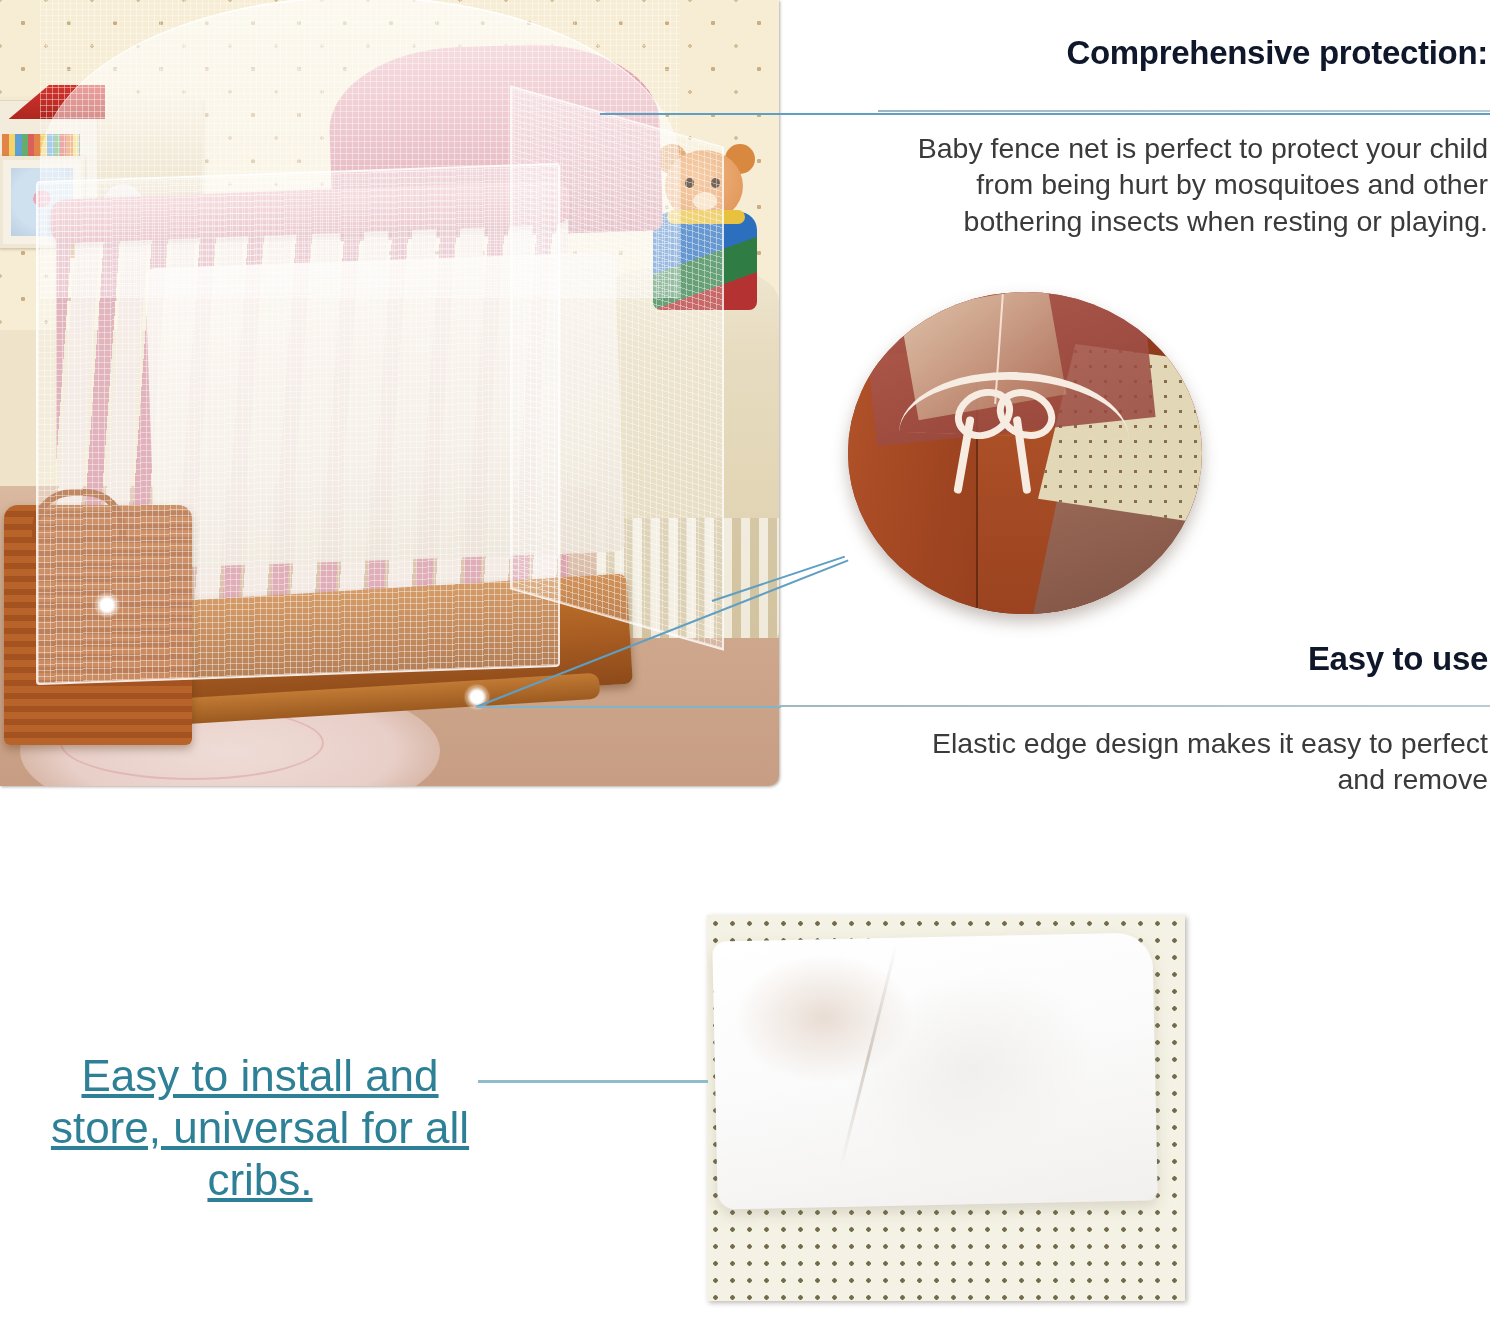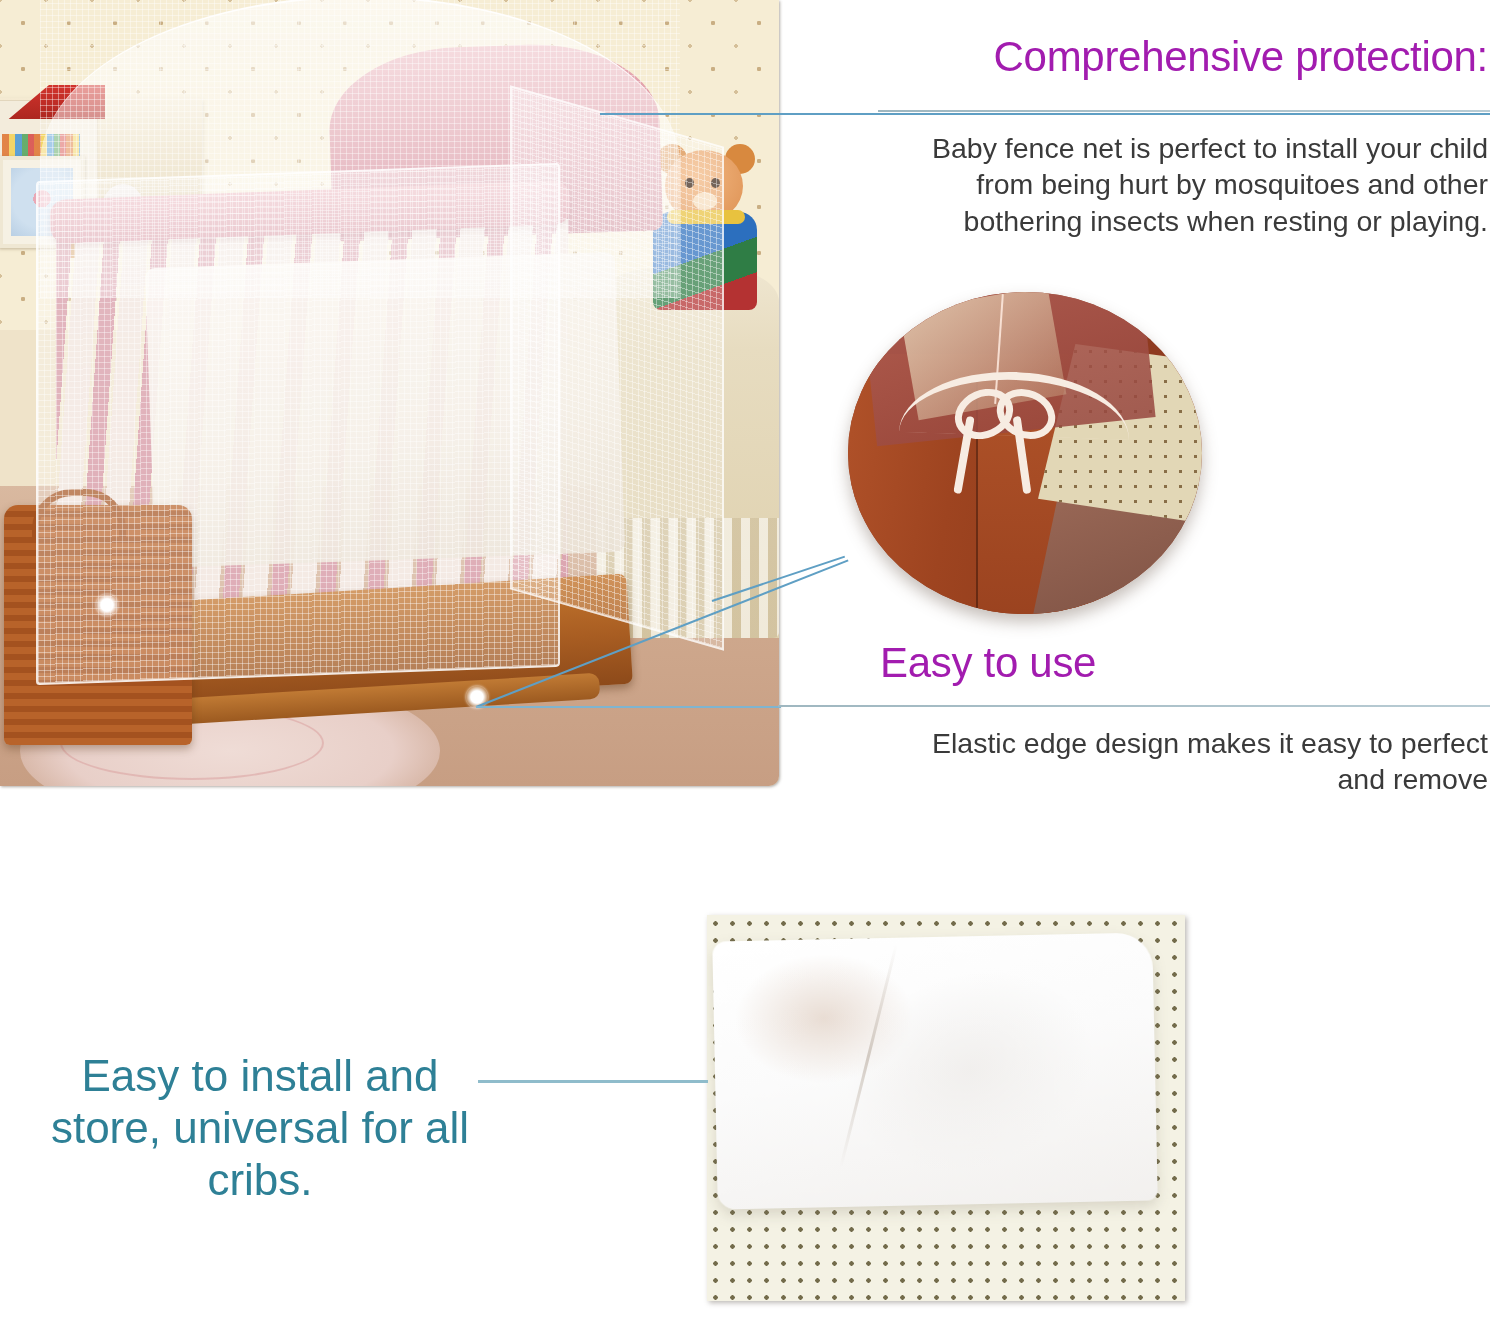"Comprehensive protection:" .heading { color: #a21caf -> #0f172a; font-size: 42px -> 33px; font-weight: 400 -> 700 }
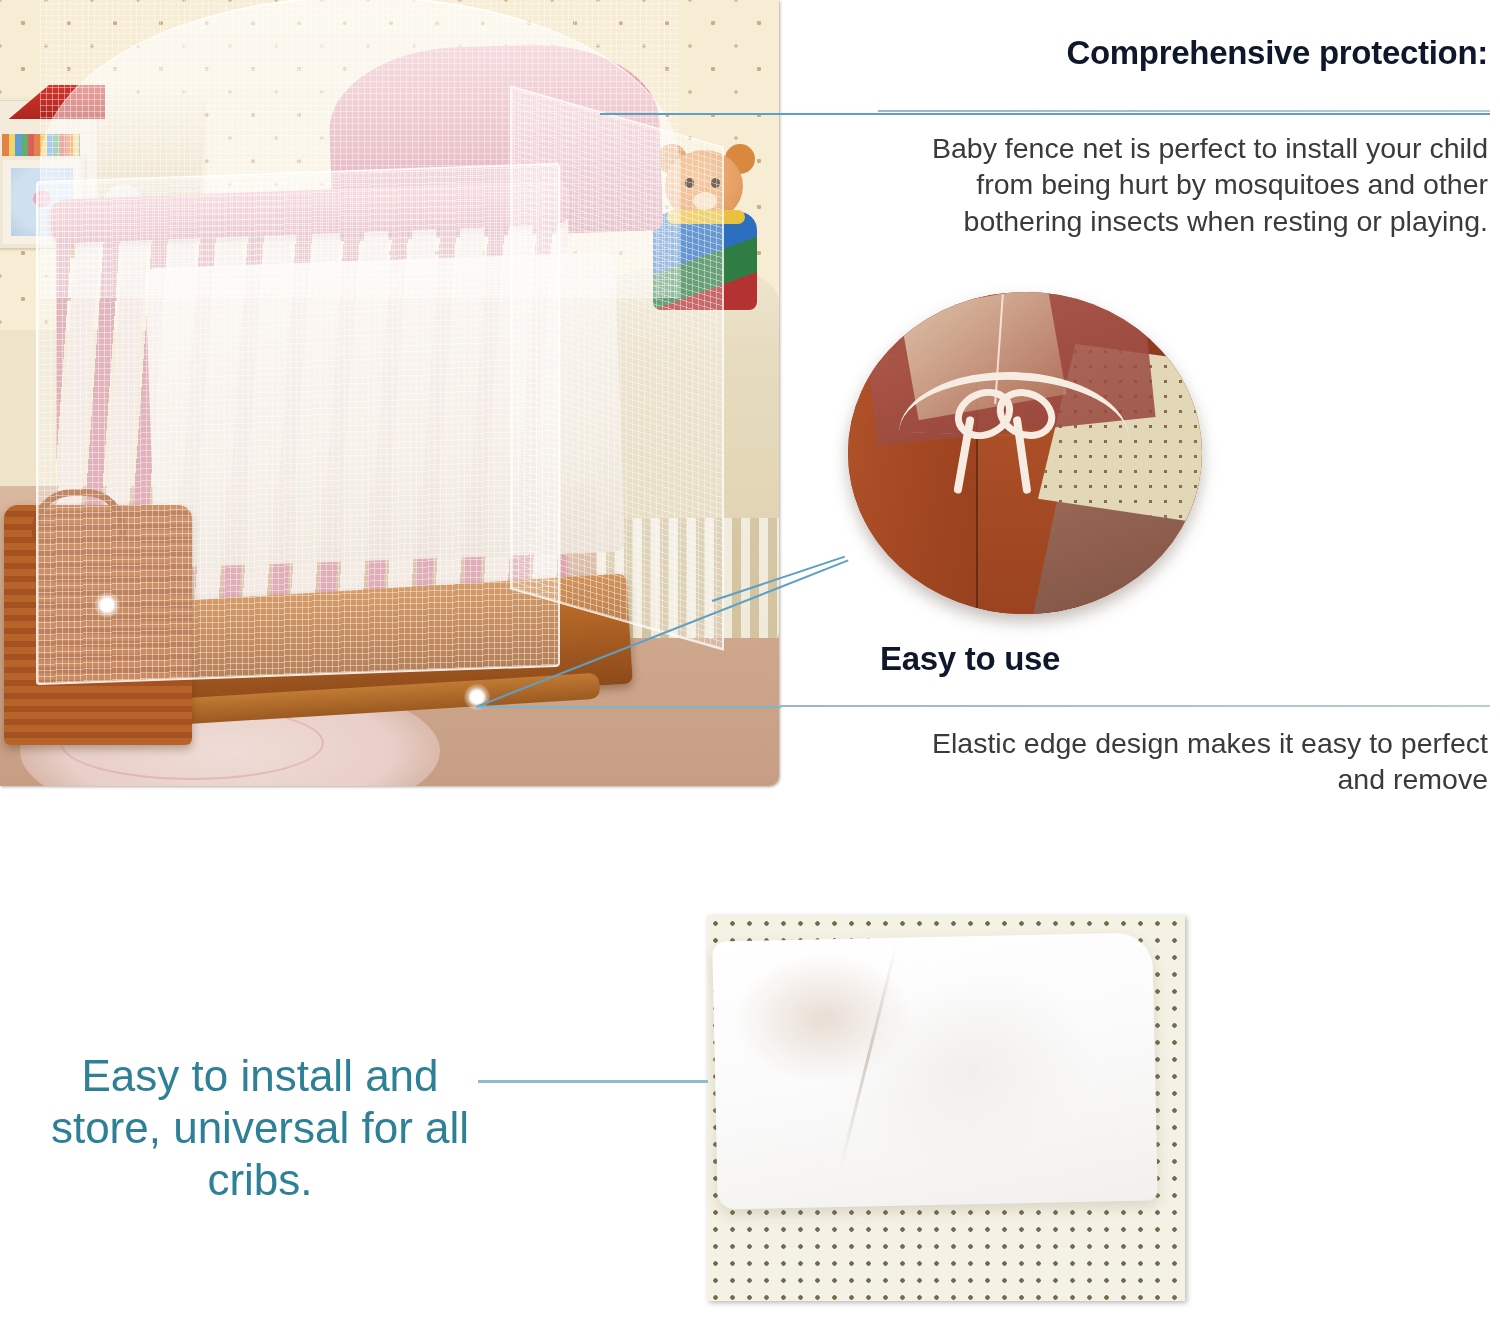"Baby fence net is perfect" div.body-text { text: install -> protect }
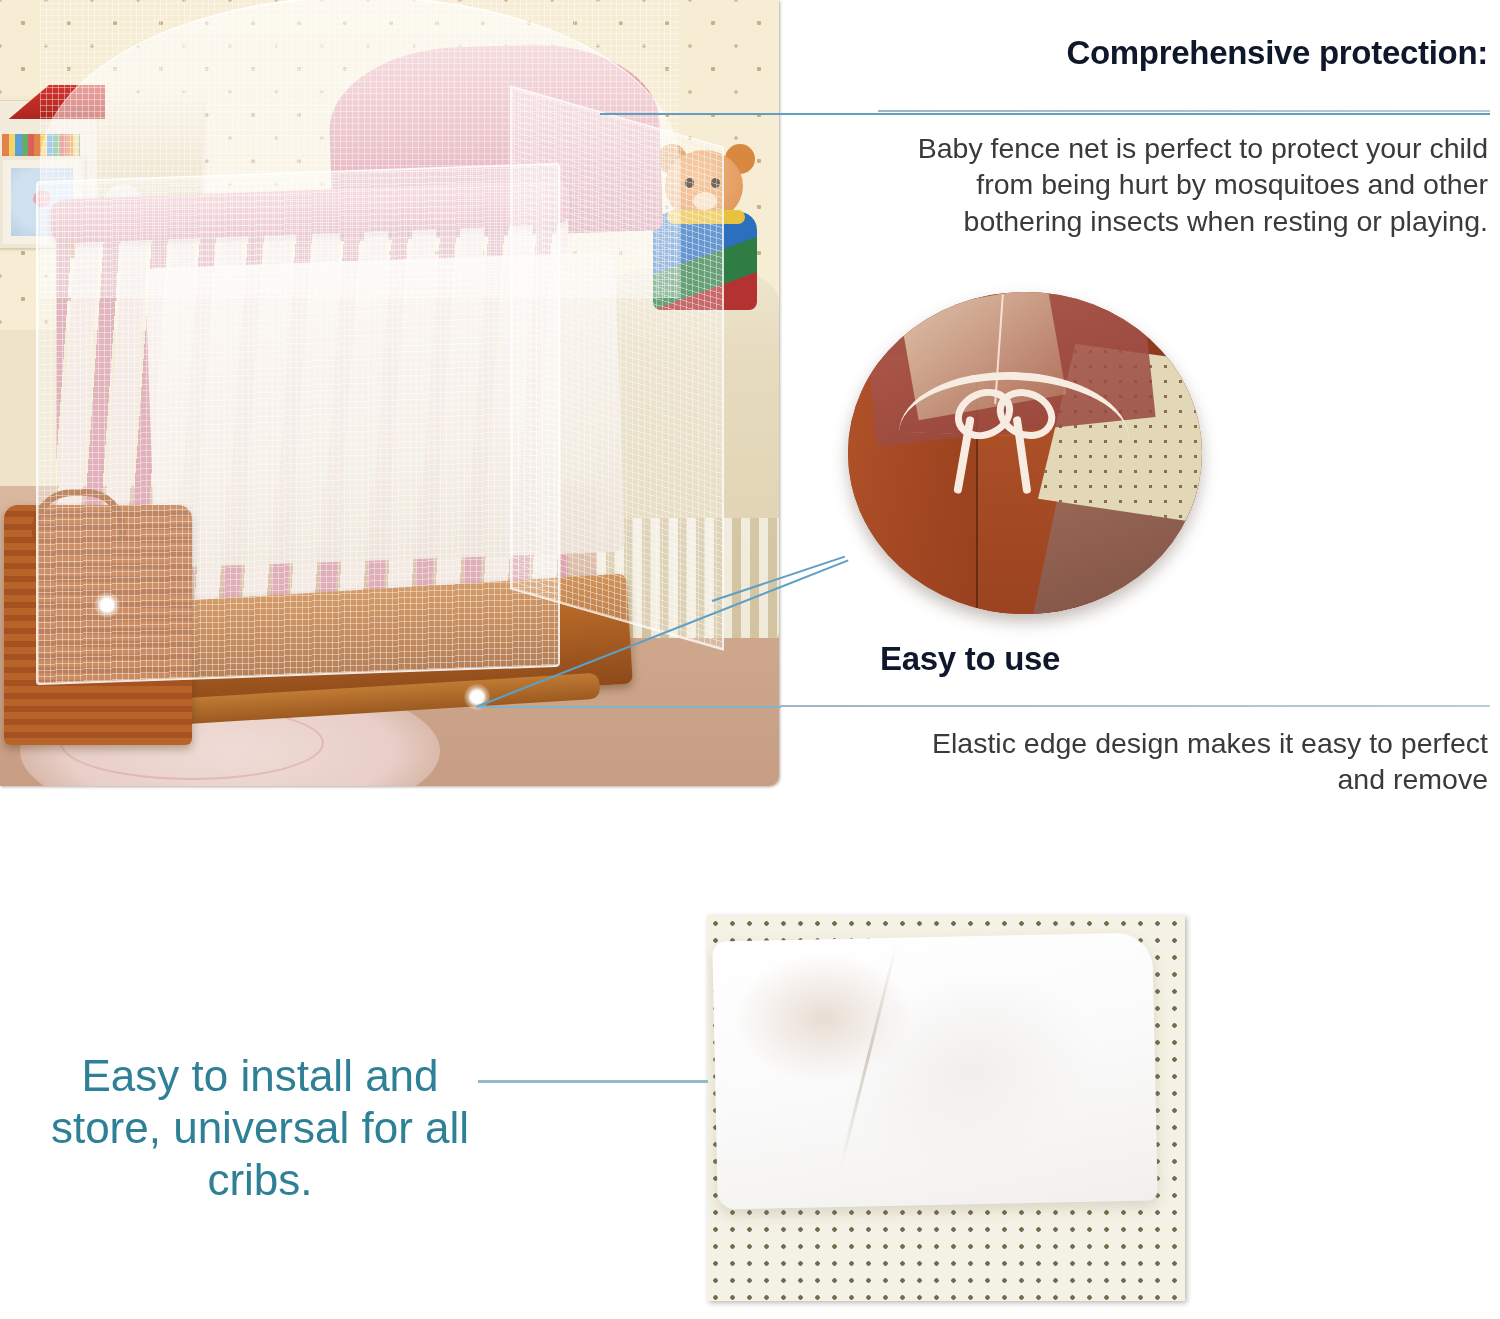"Easy to use" #heading-easy-use { text-align: none -> right }
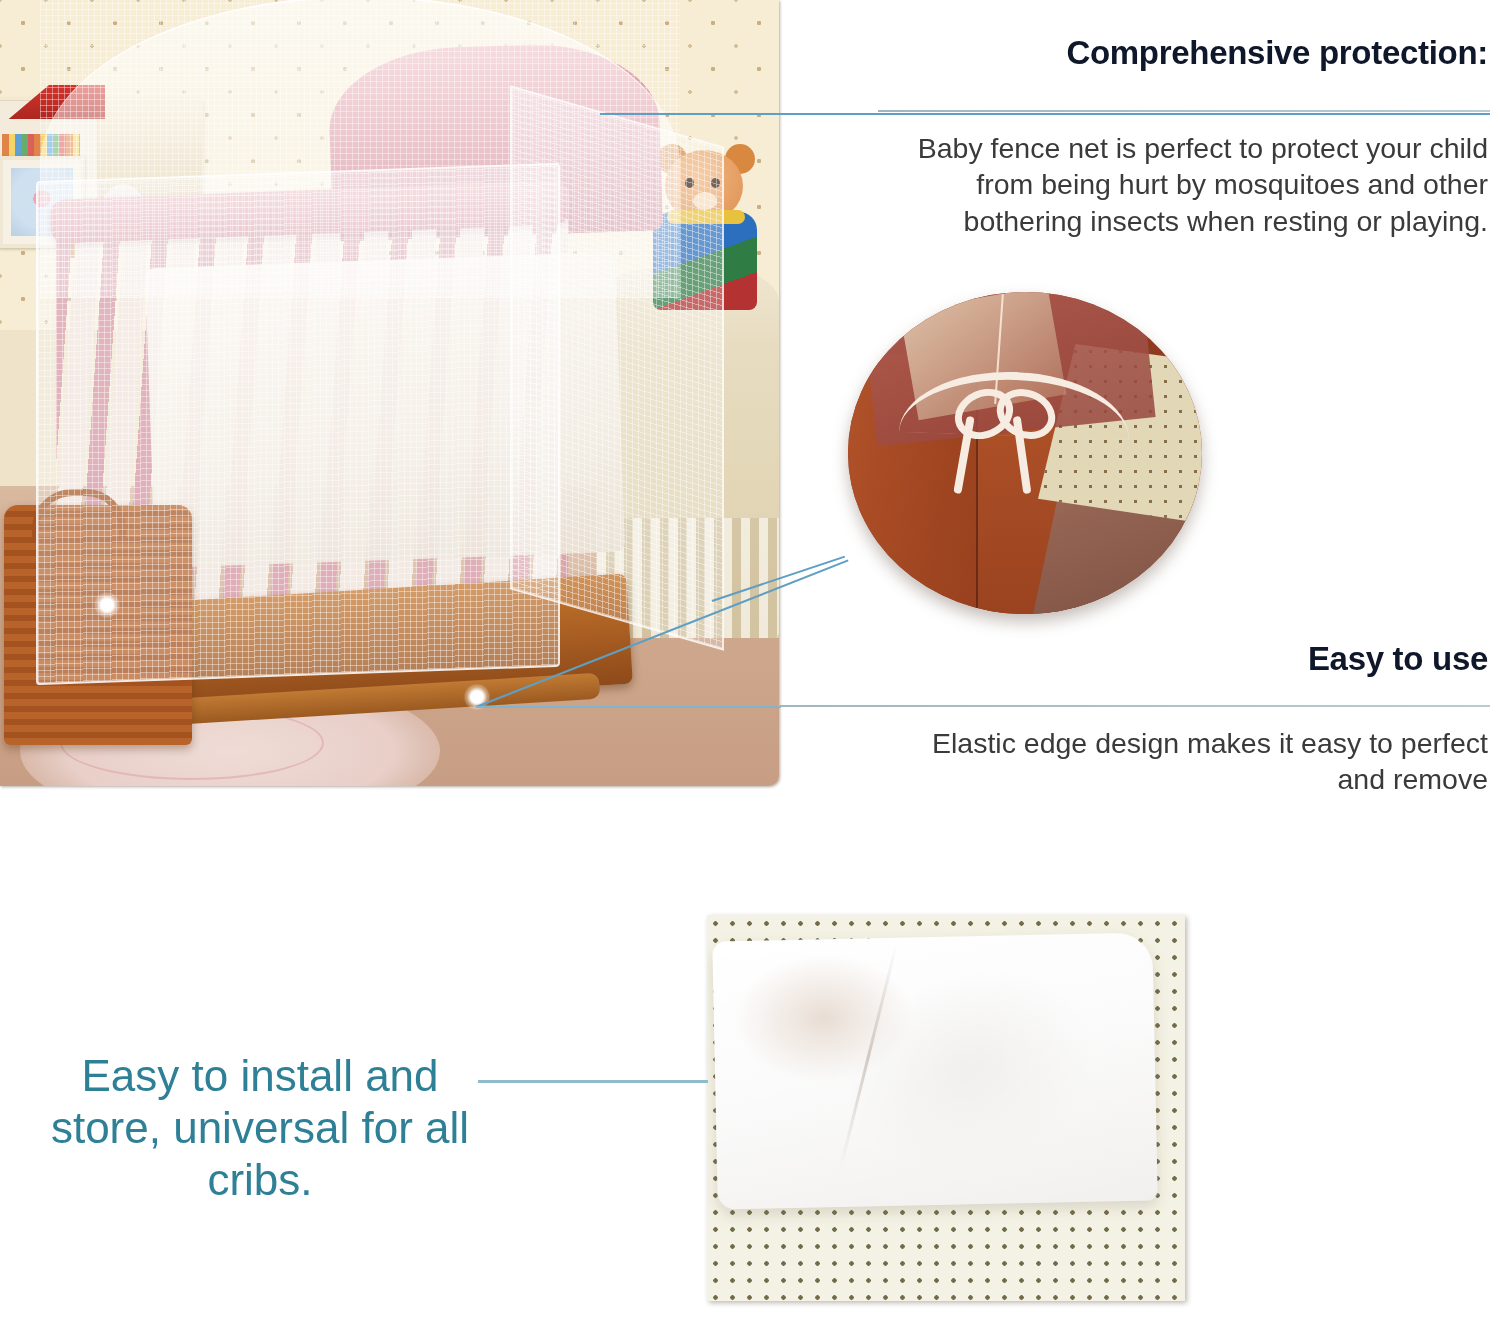"Easy to install and store," .heading-left { text-decoration: none -> underline }
